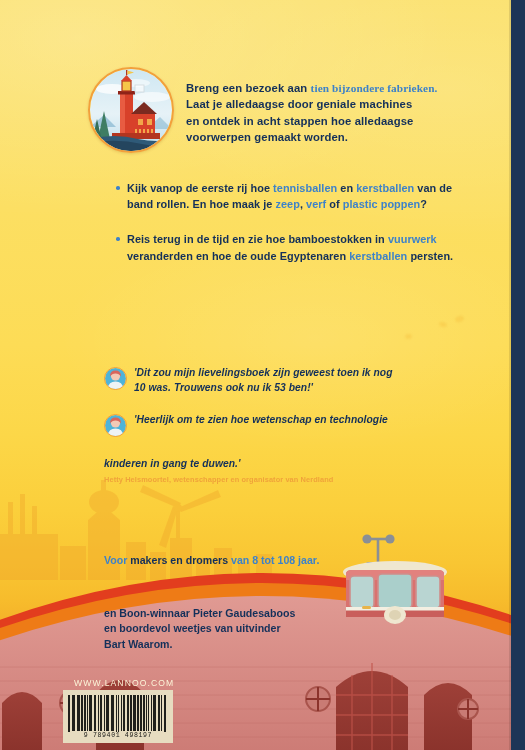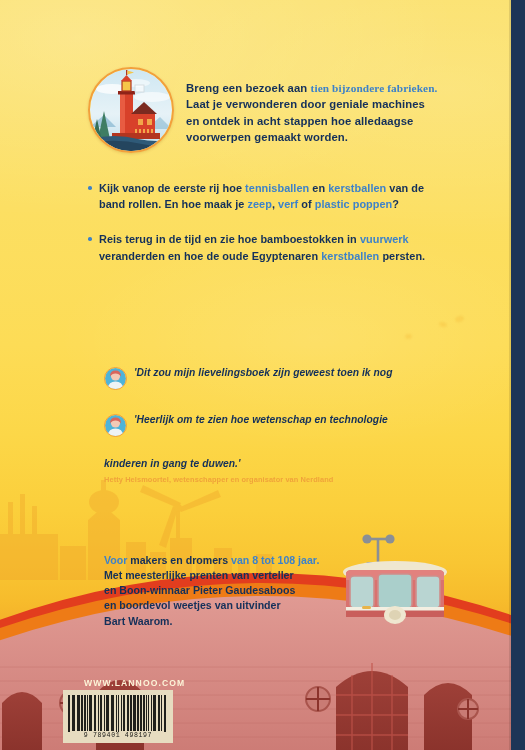"Laat je verwonderen door" span { text: verwonderen -> alledaagse }
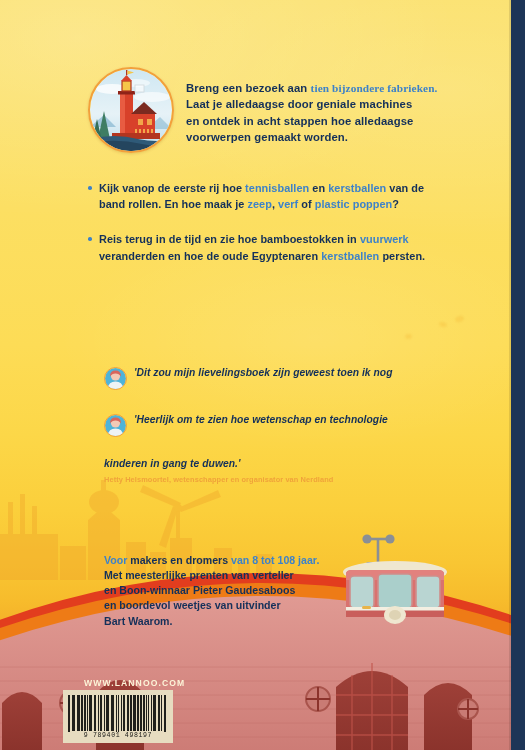"Kijk vanop de eerste rij" .bullets { left: 88px -> 116px }
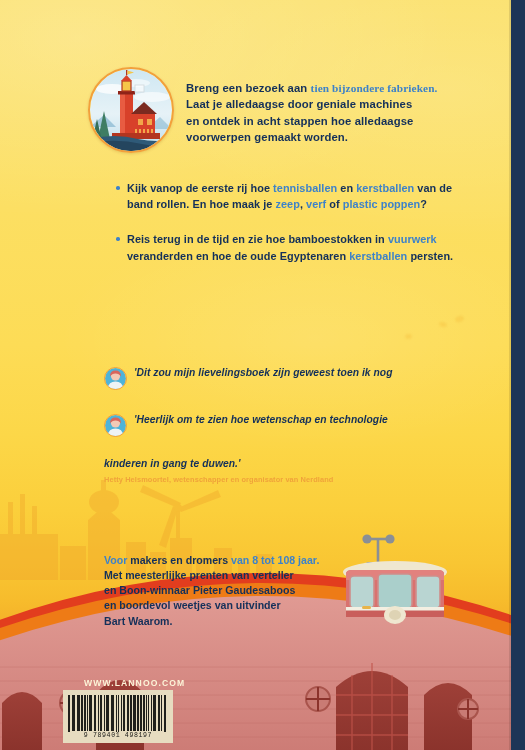"10 was. Trouwens ook nu" span.lead { html: none -> <span>10 was. Trouwens ook nu ik 53 ben!'</span> }
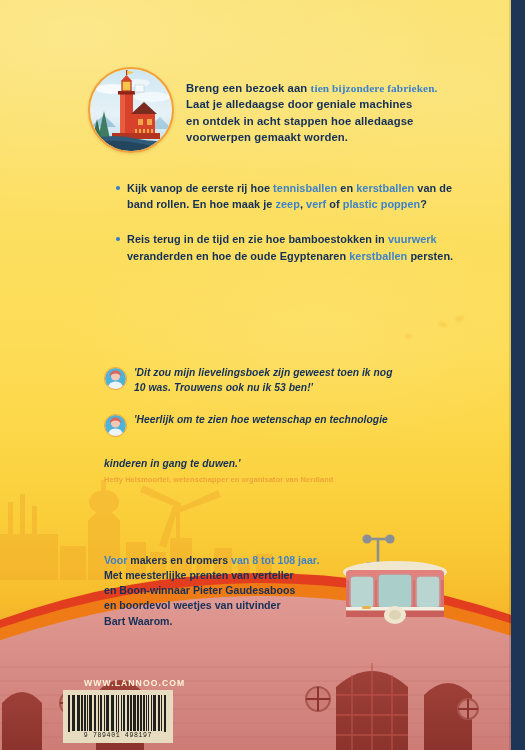"Voor makers en dromers van" .for-line { margin-bottom: 0 -> 23px }
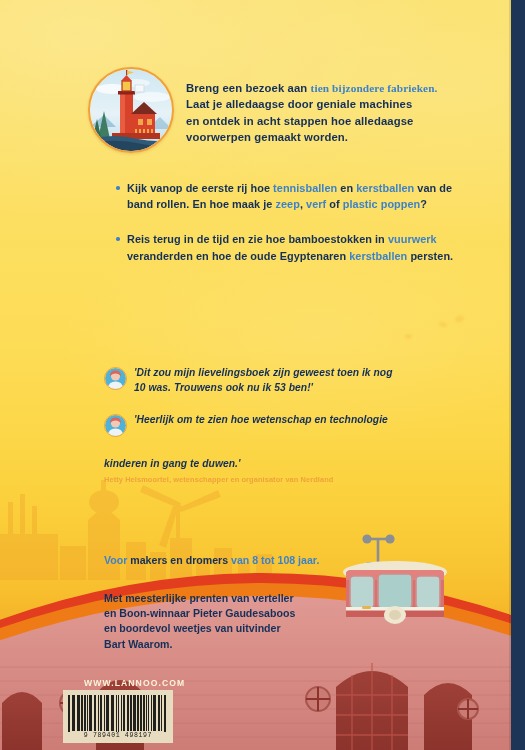"Met meesterlijke prenten van verteller" span { html: <span>Met meesterlijke prenten van verteller</span> -> none }
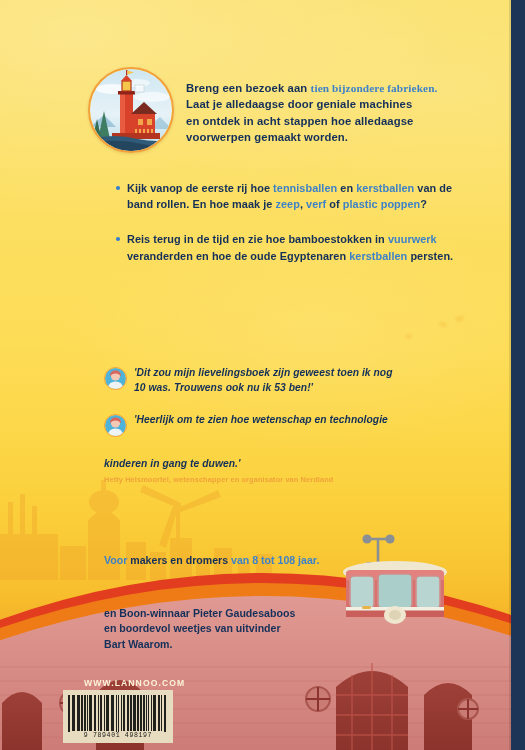"WWW.LANNOO.COM" .weburl { font-weight: 700 -> 400; left: 84px -> 74px }
